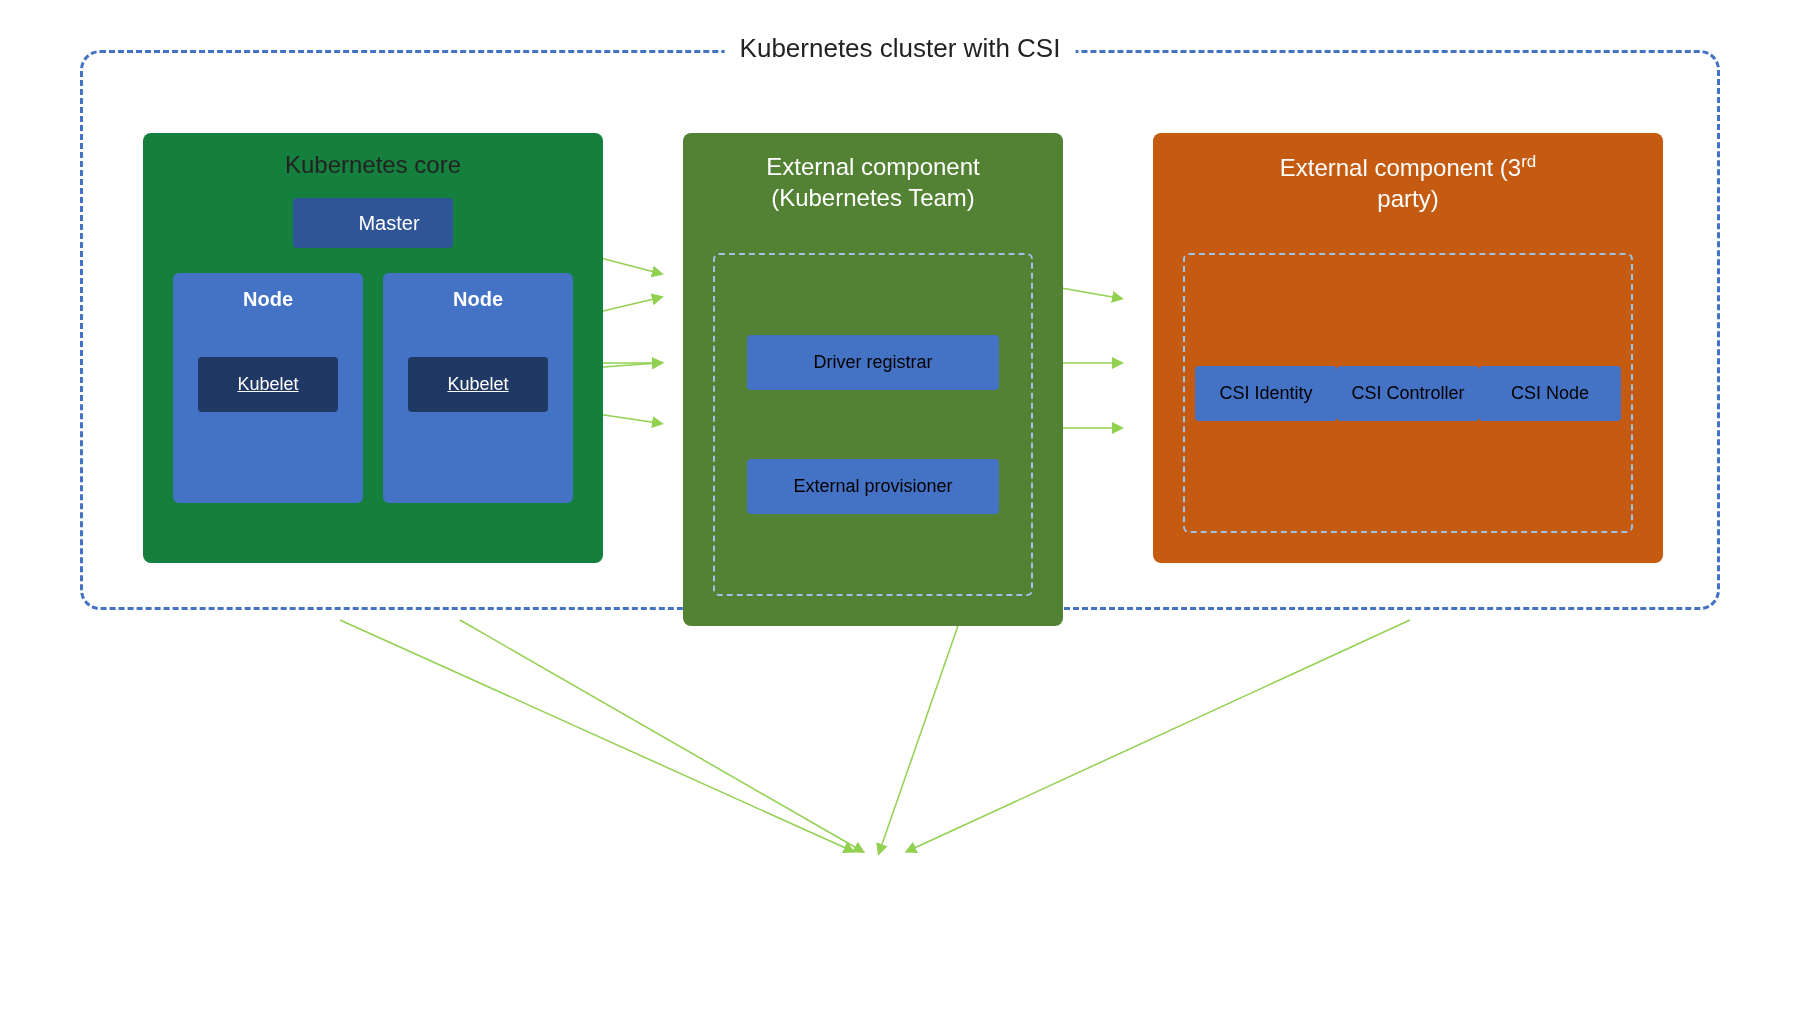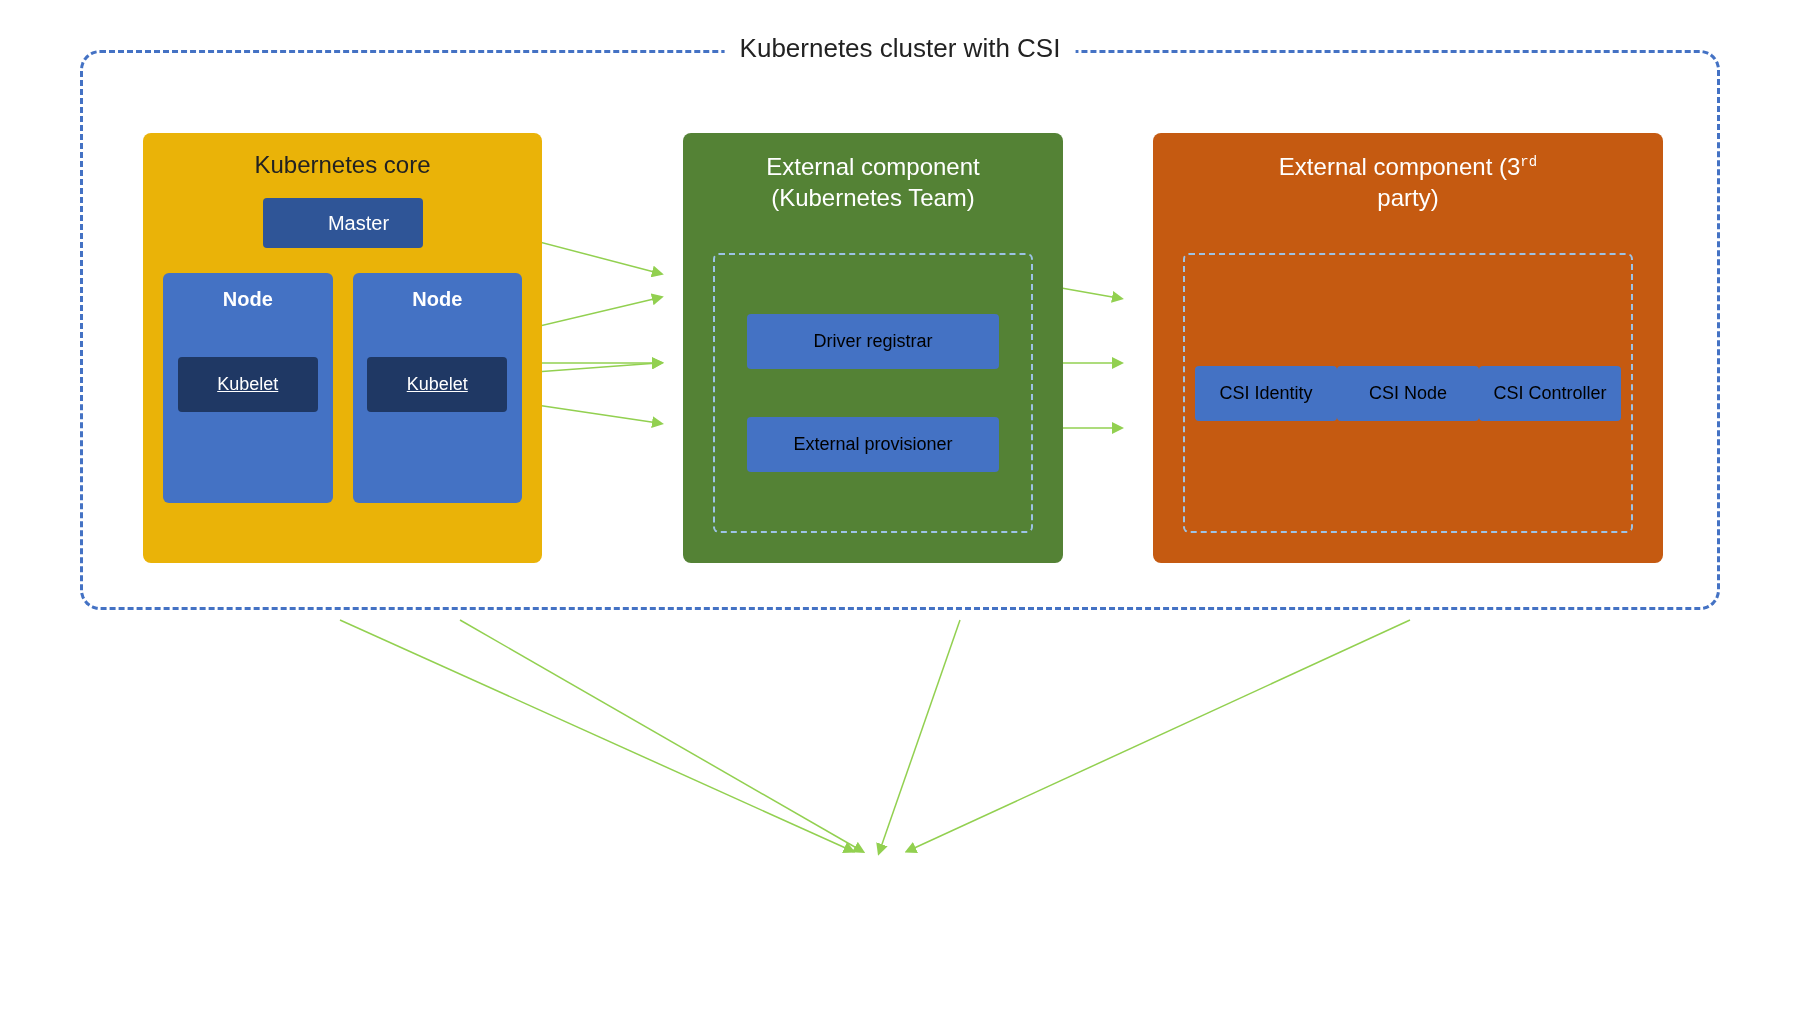"Kubernetes core" .k8s-core { background: #eab308 -> #15803d; width: 399px -> 460px }
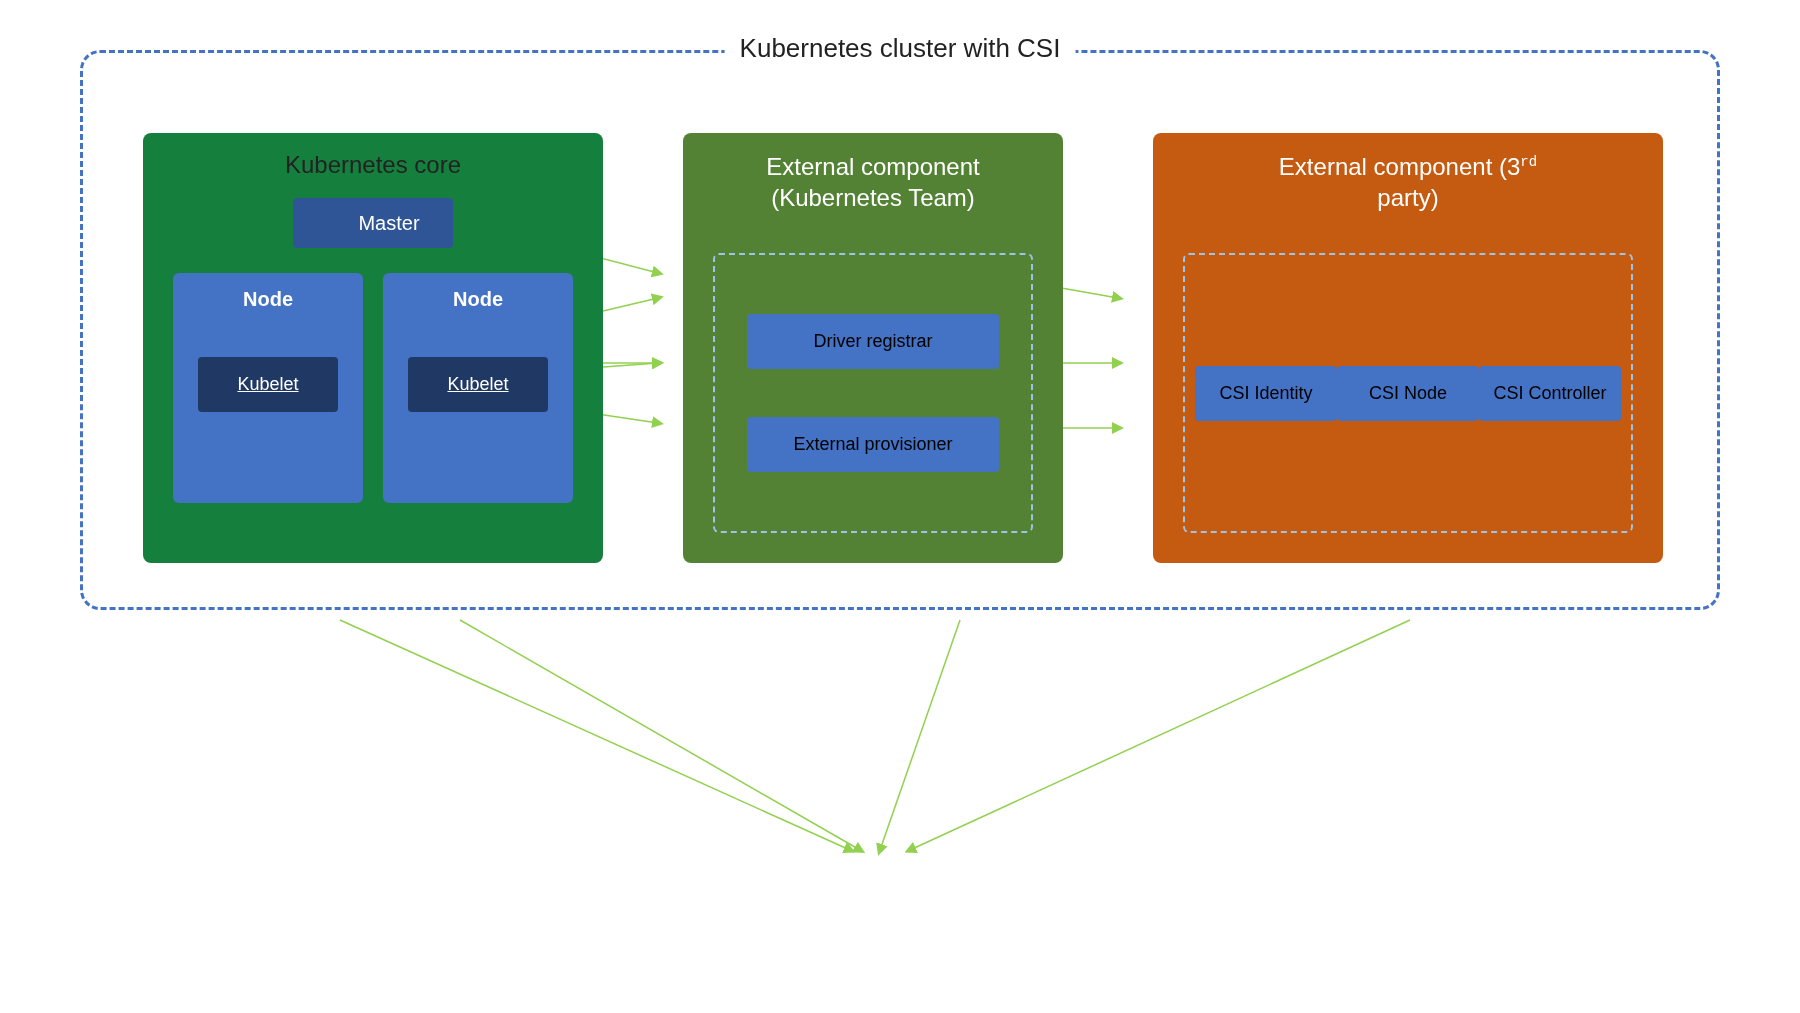"External component" .ext-k8s { height: 430px -> 493px }
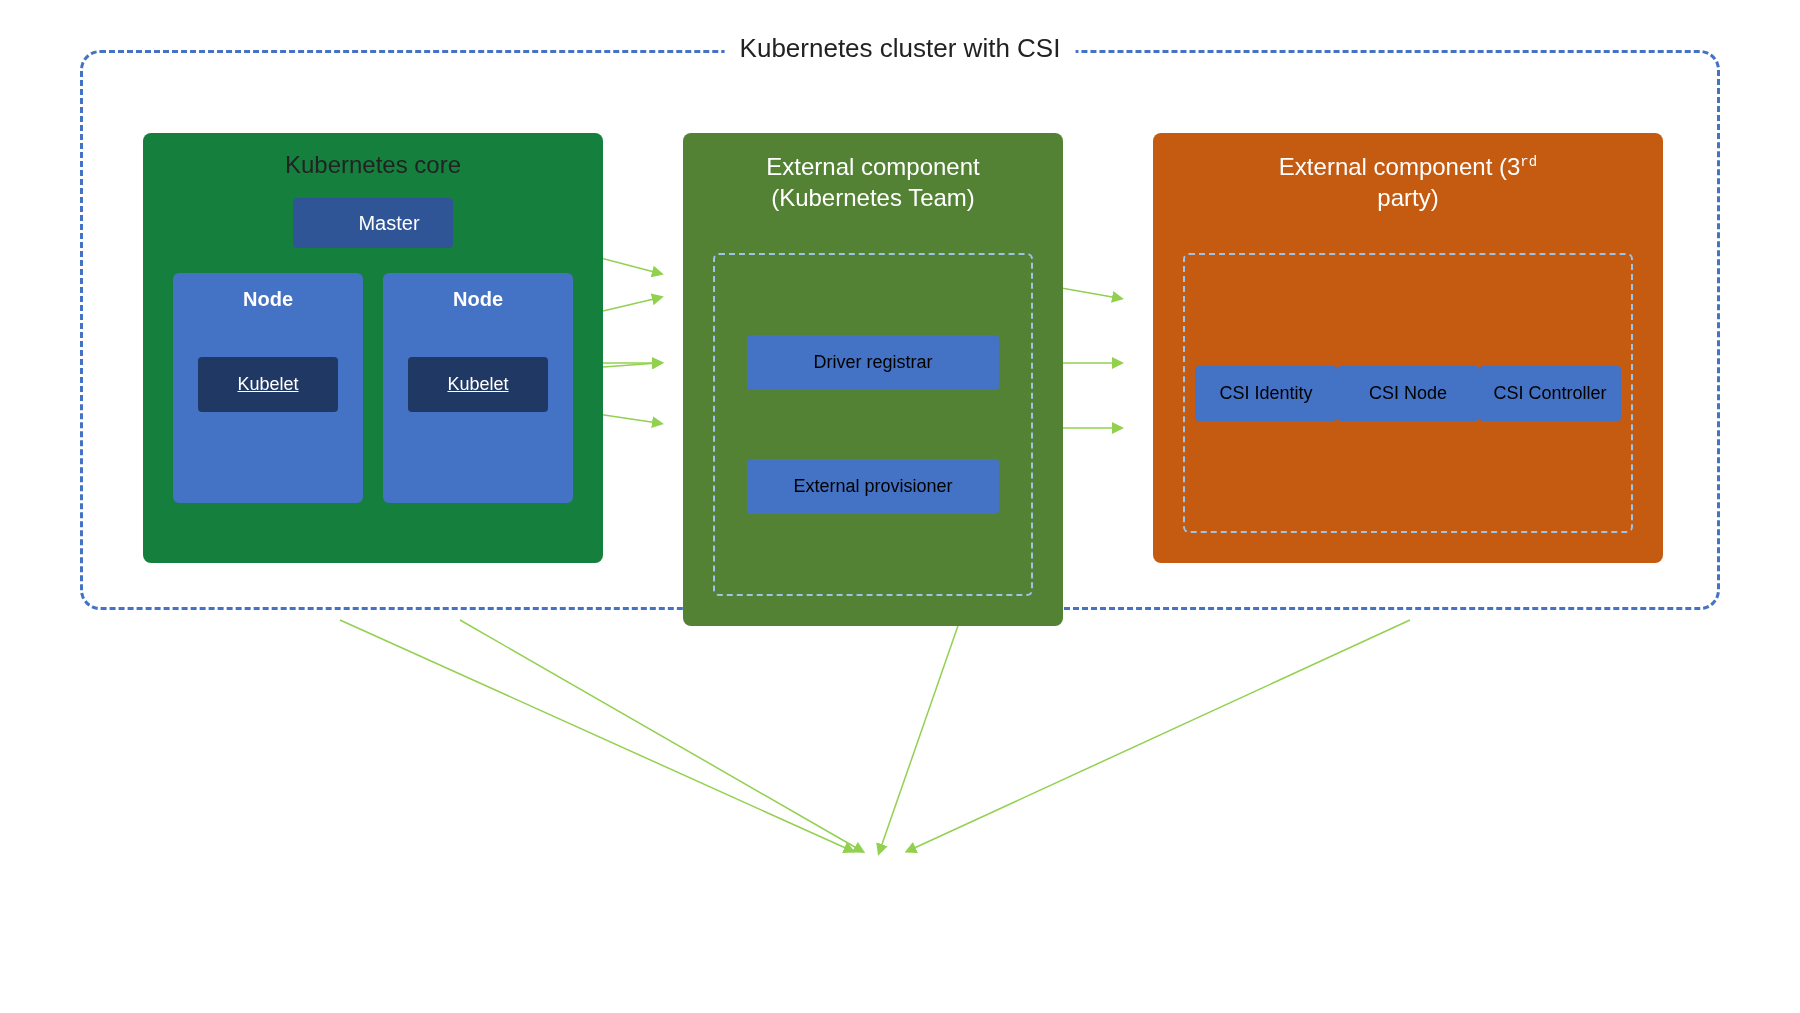"rd" sup { font-family: Liberation Mono, monospace -> none; font-size: 14px -> 17px }
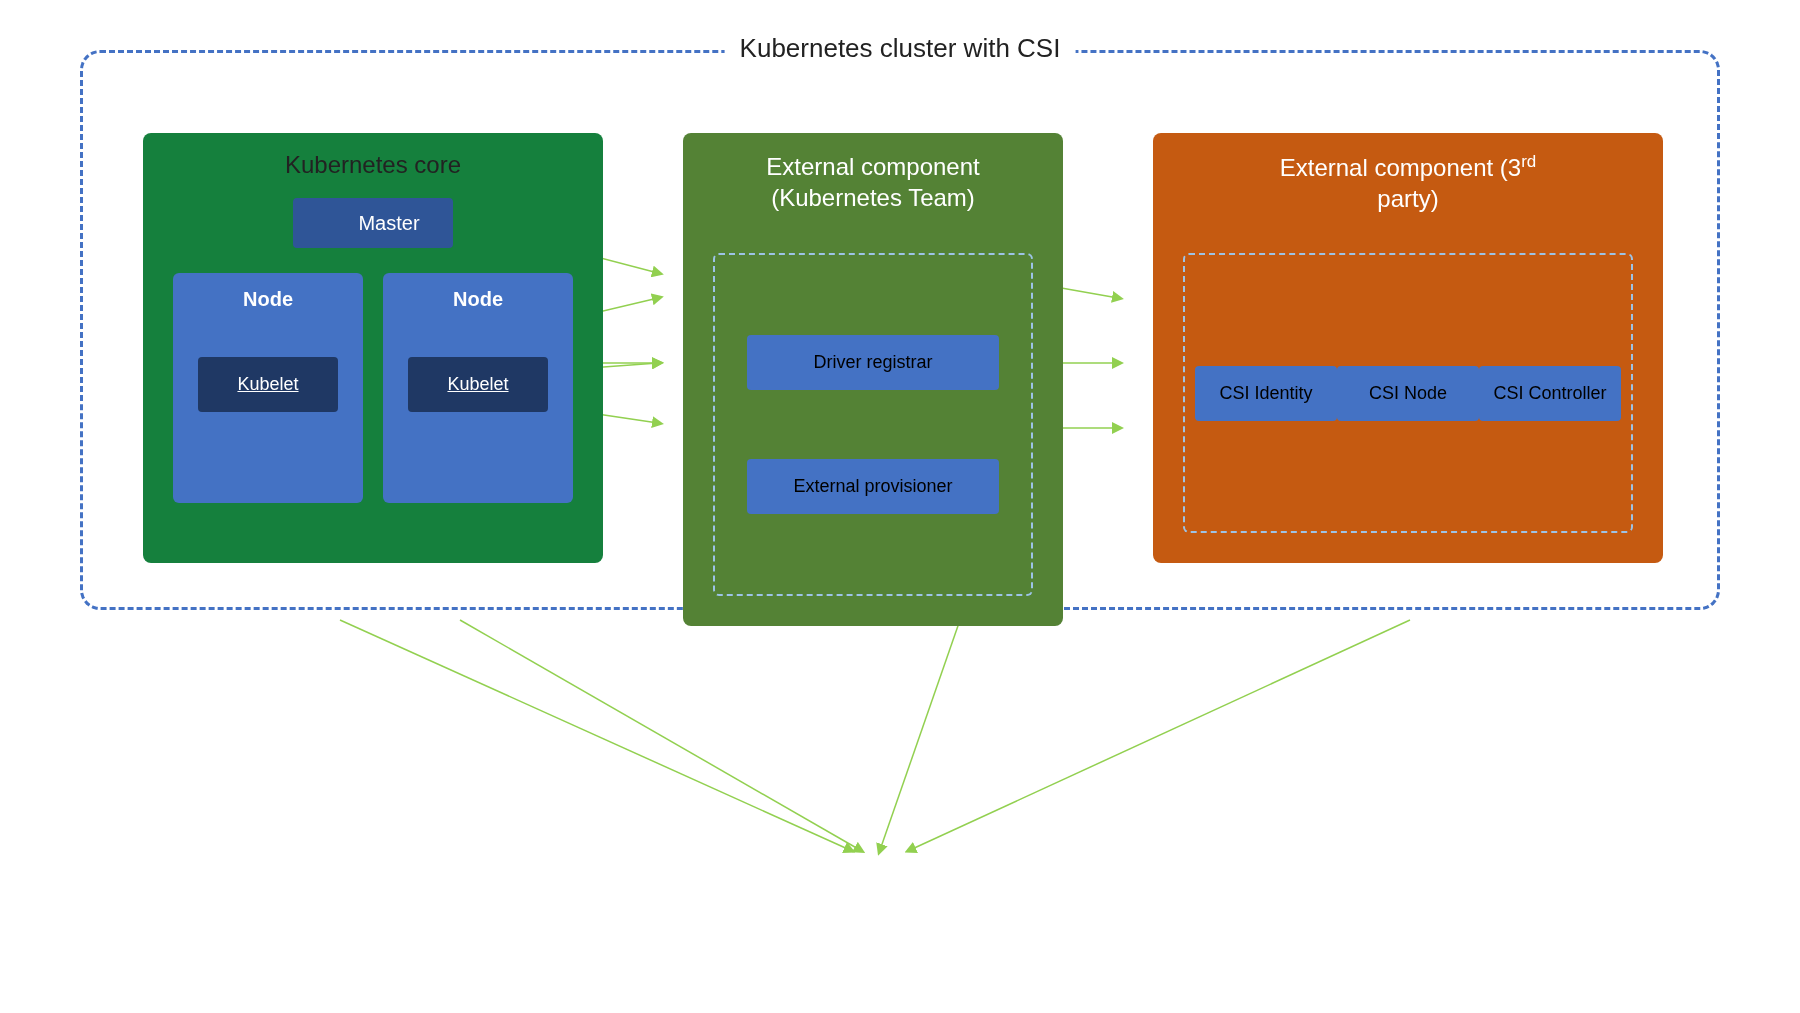"CSI Node" div.component-btn { order: before "CSI Controller" -> after "CSI Controller" }
